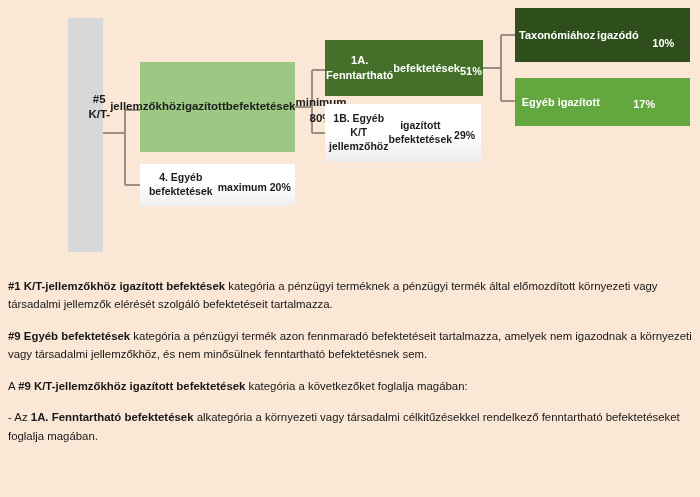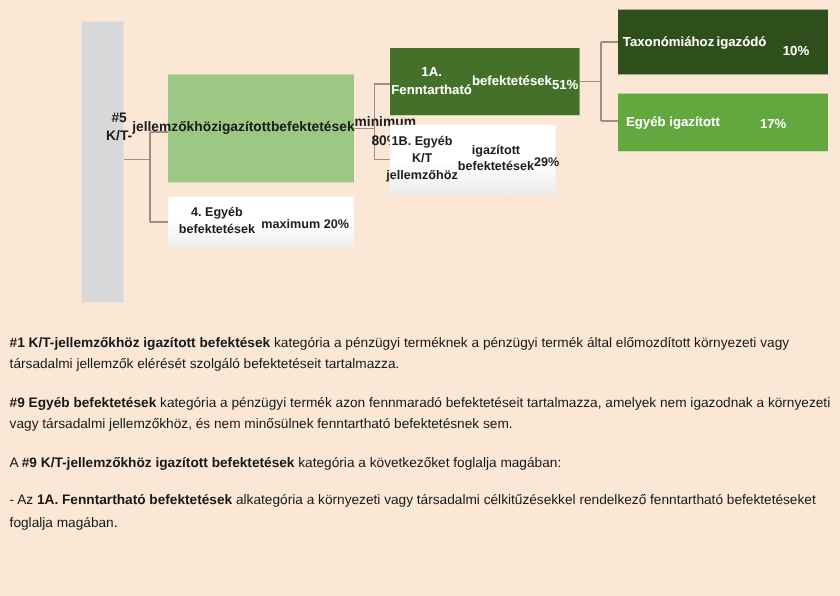"1B. Egyéb K/T jellemzőhöz" #box-l2-otheresg { width: 138px -> 156px }
